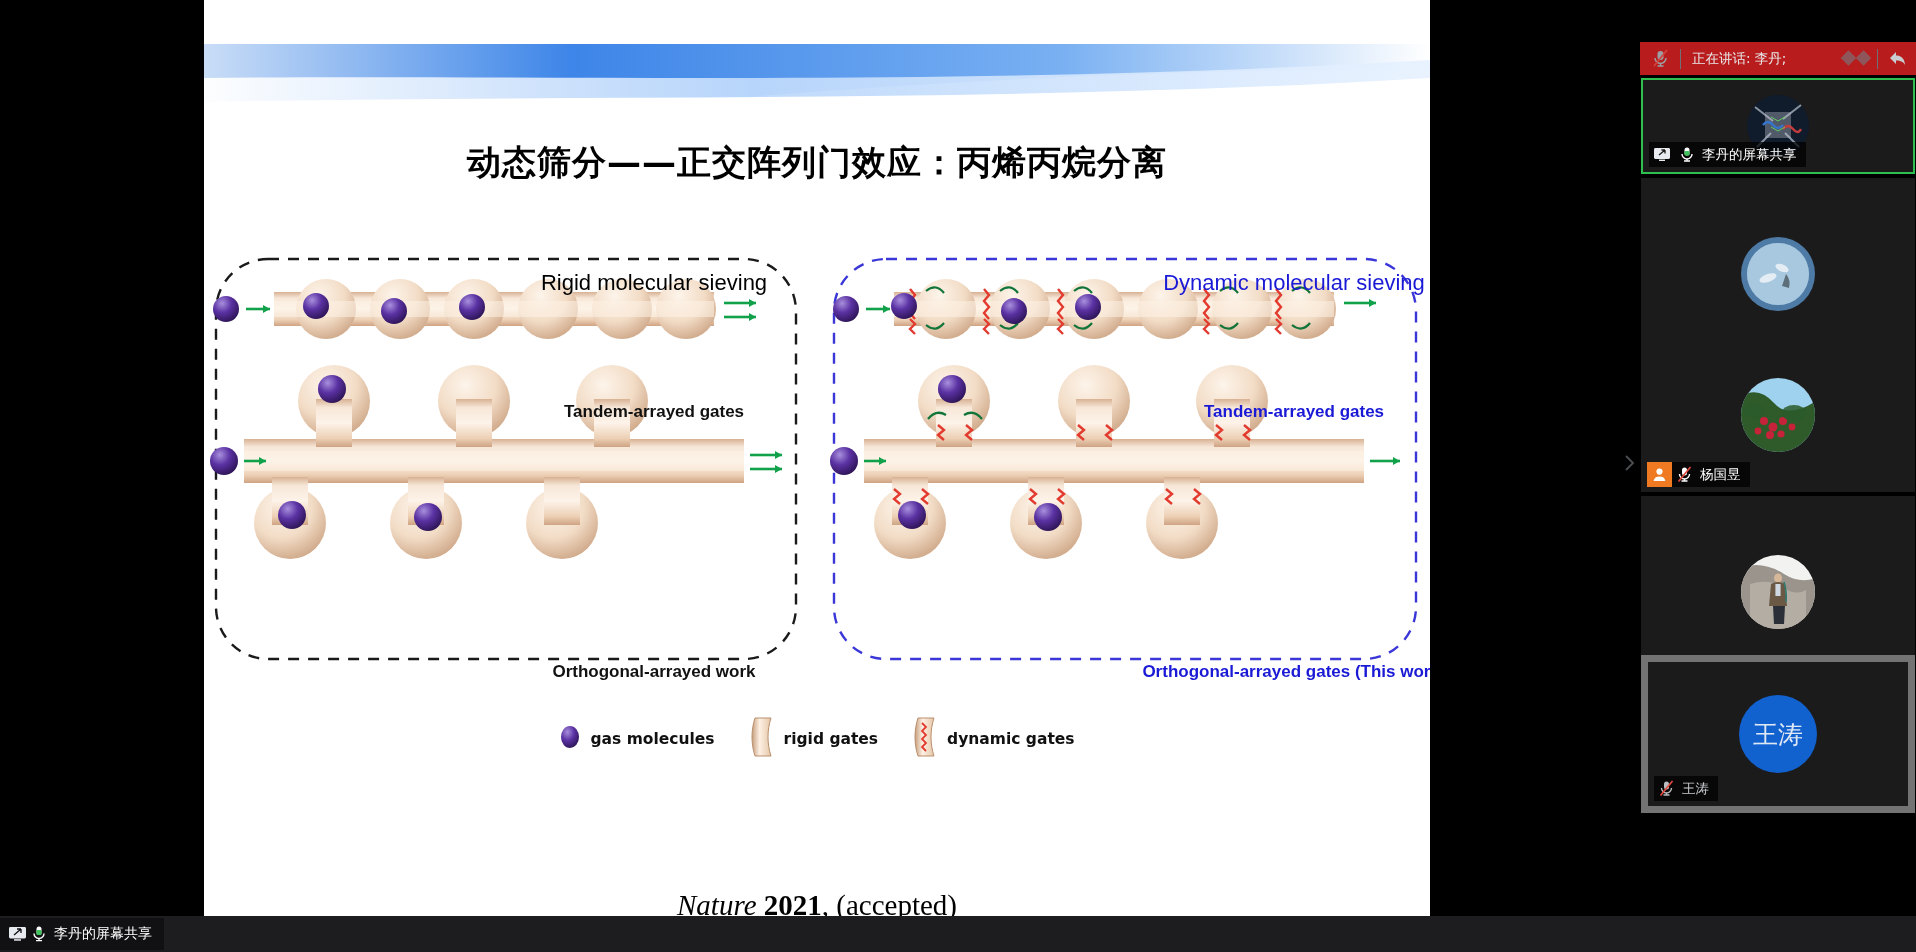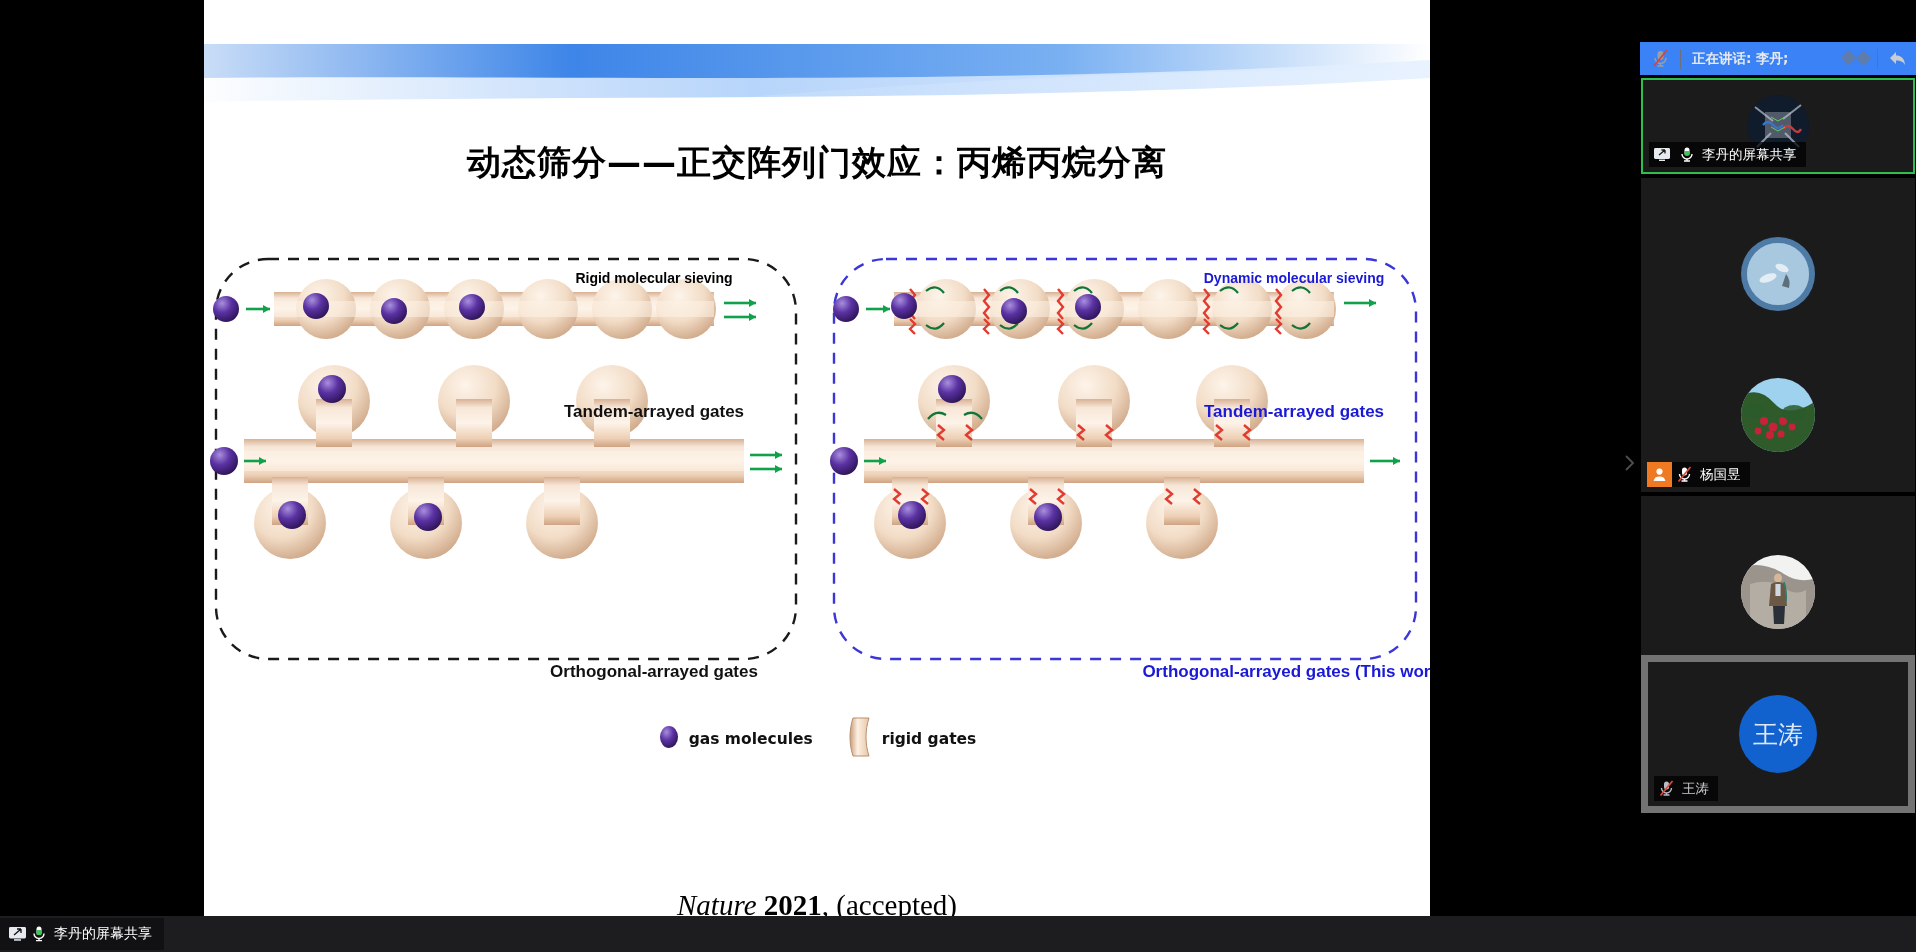"正在讲话: 李丹;" #speaking-bar { background: #3b82f6 -> #b91c1c; font-weight: bold -> none }
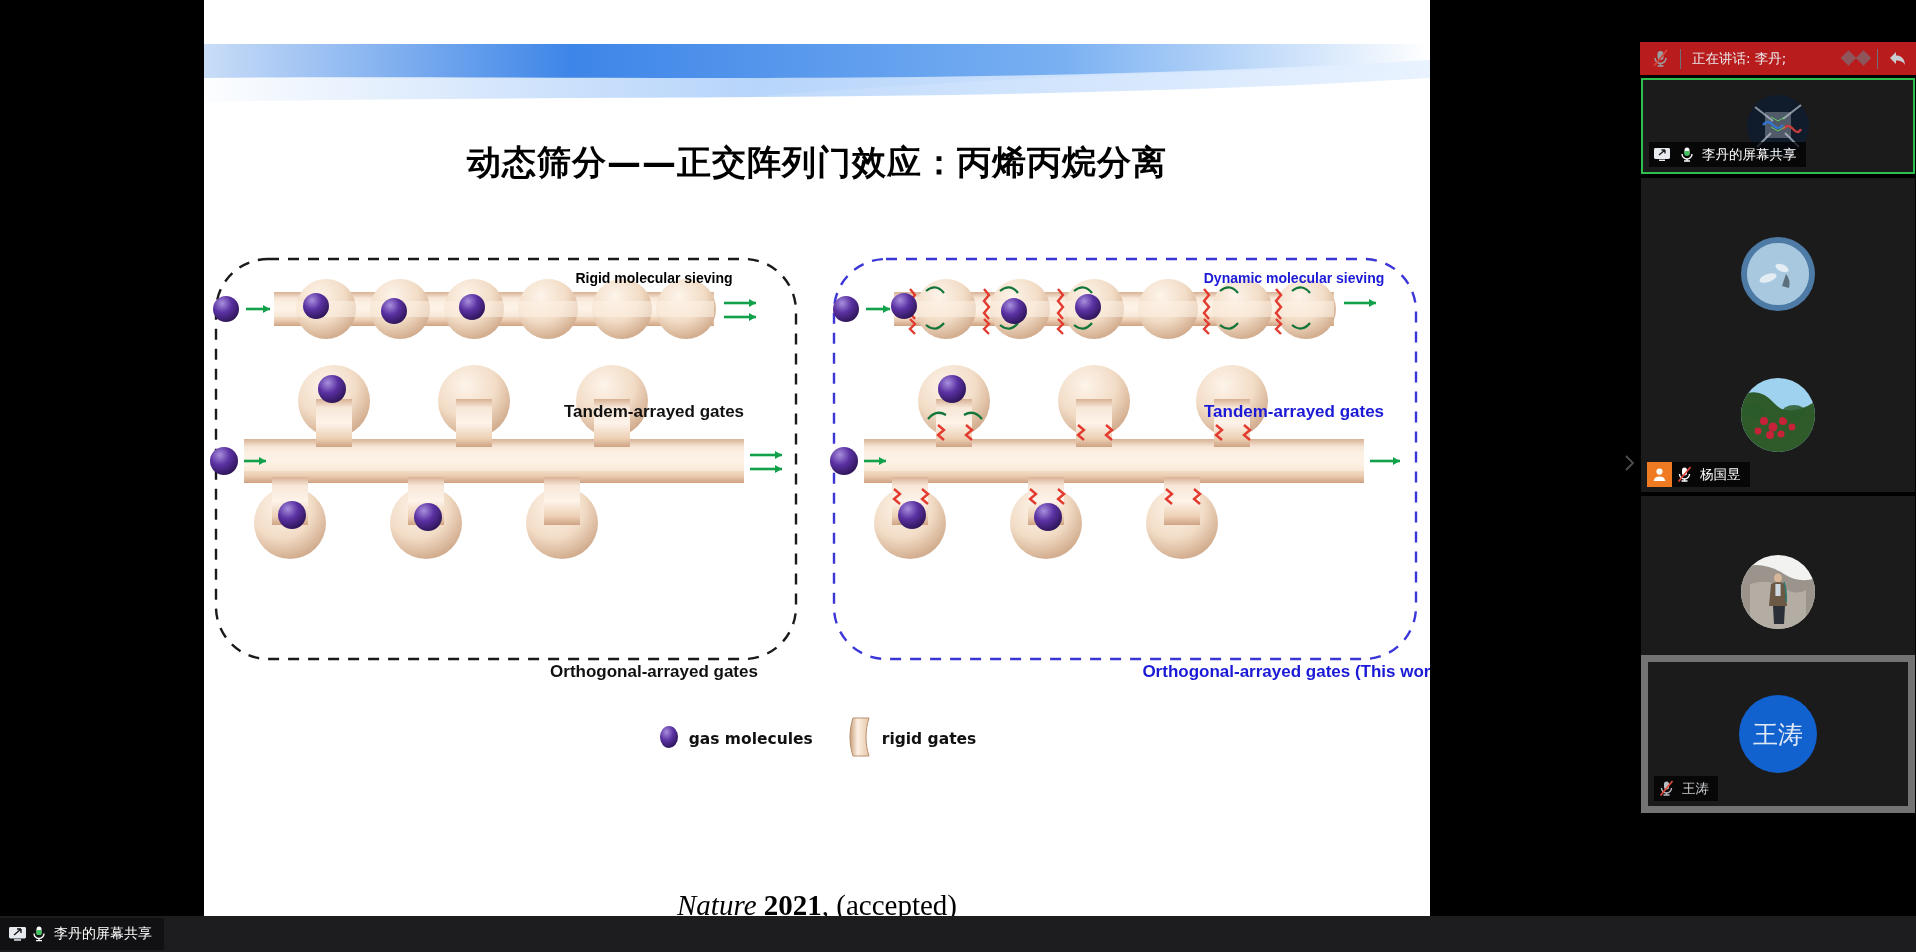"Rigid molecular sieving" .panel-heading { font-size: 14px -> 22px; font-weight: 700 -> 400 }
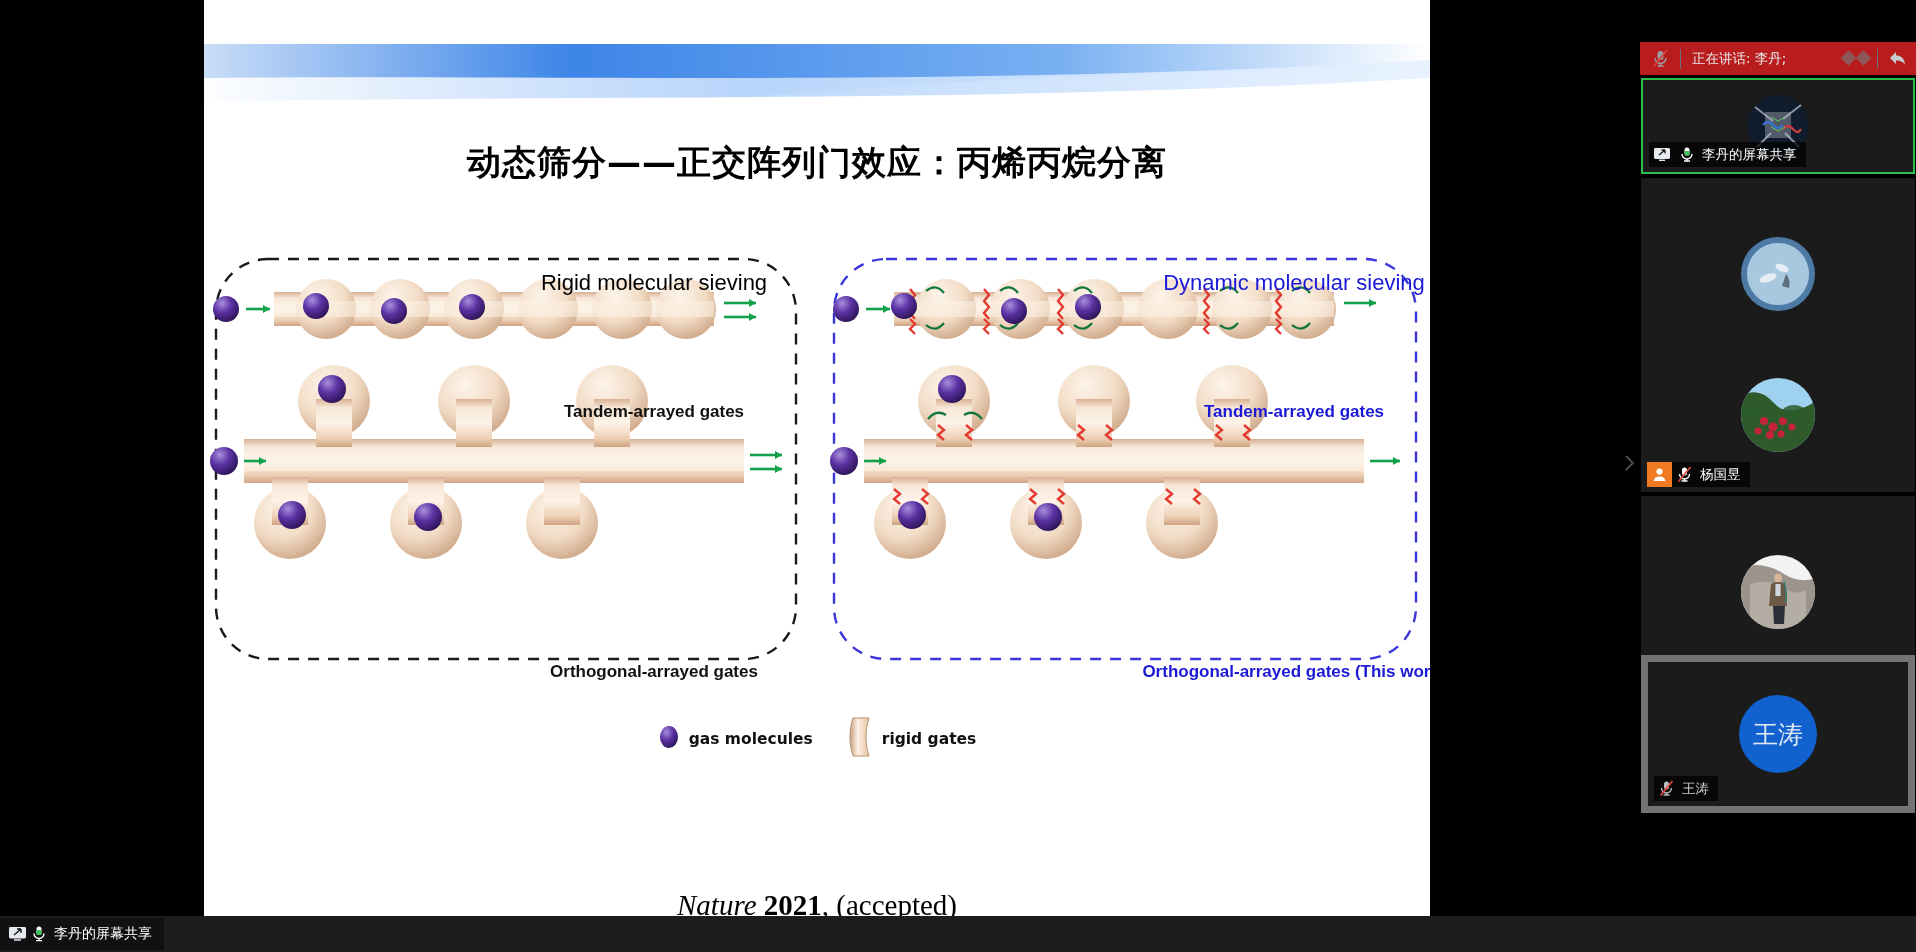"Orthogonal-arrayed gates" div.inner-label { text: gates -> work }
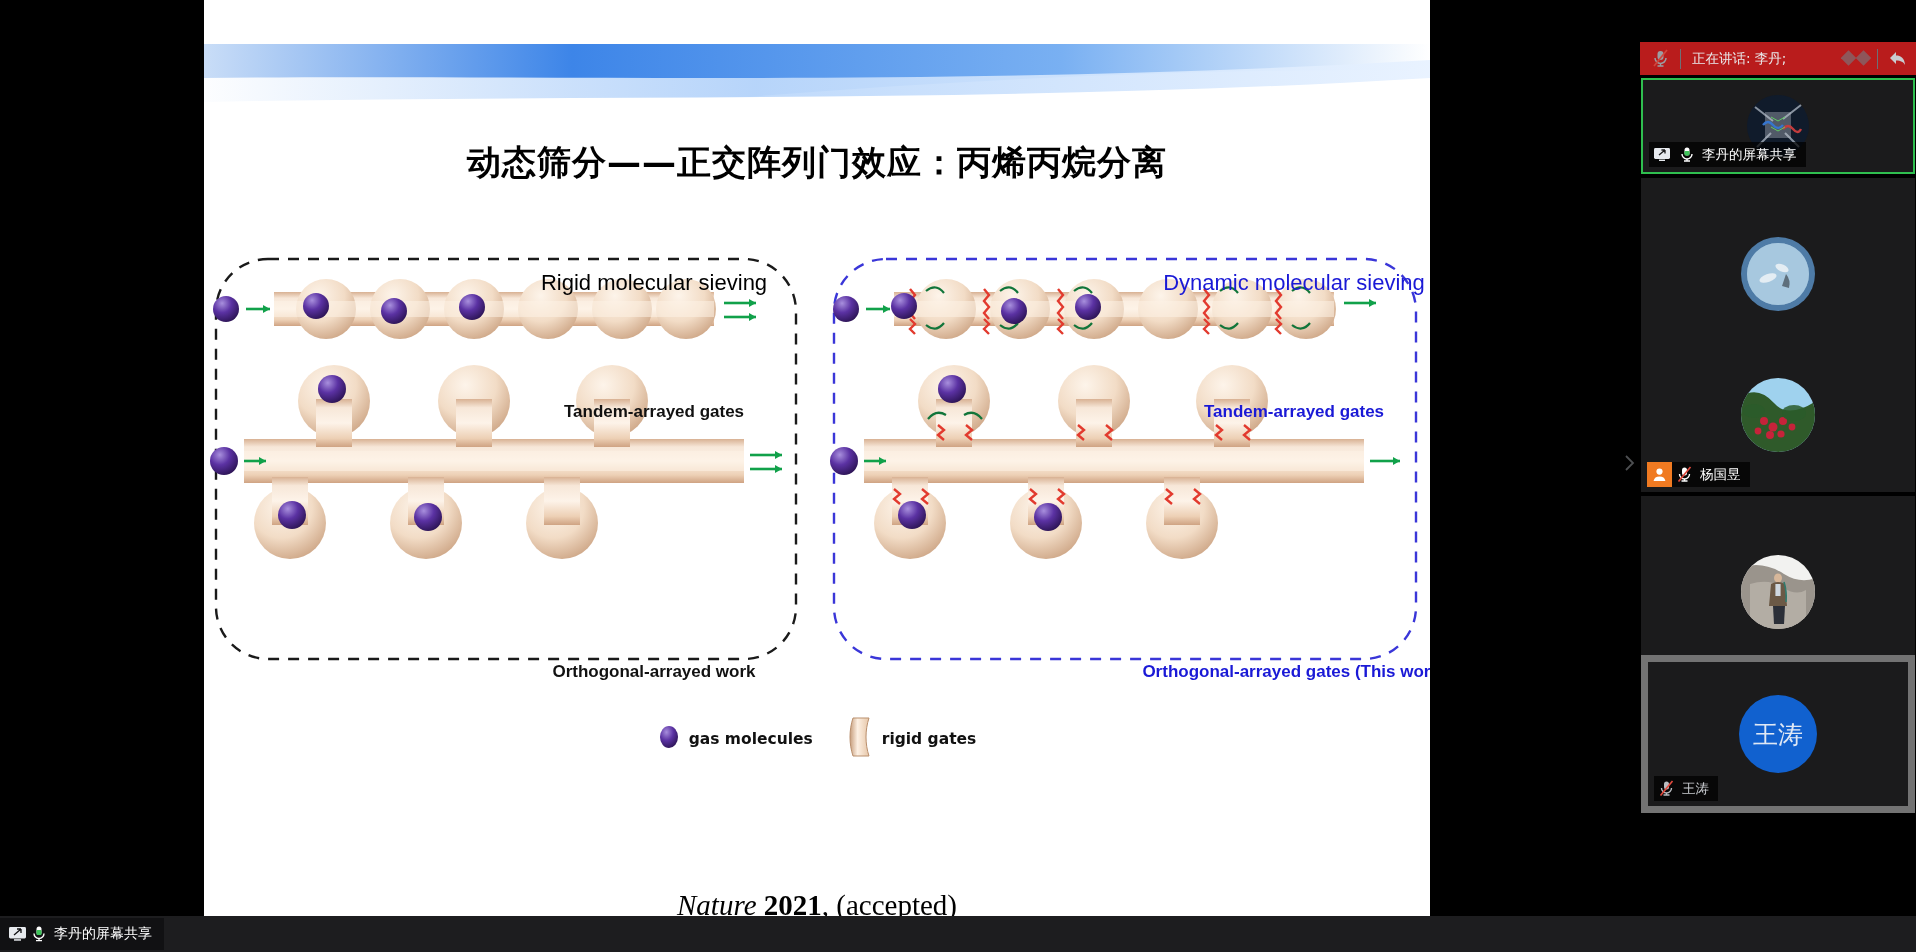"dynamic gates" div.legend-item { html: none -> <div> <span> <svg> <path></path> <path></path> </svg> </span> <span>dynamic gates</span> </div> }
